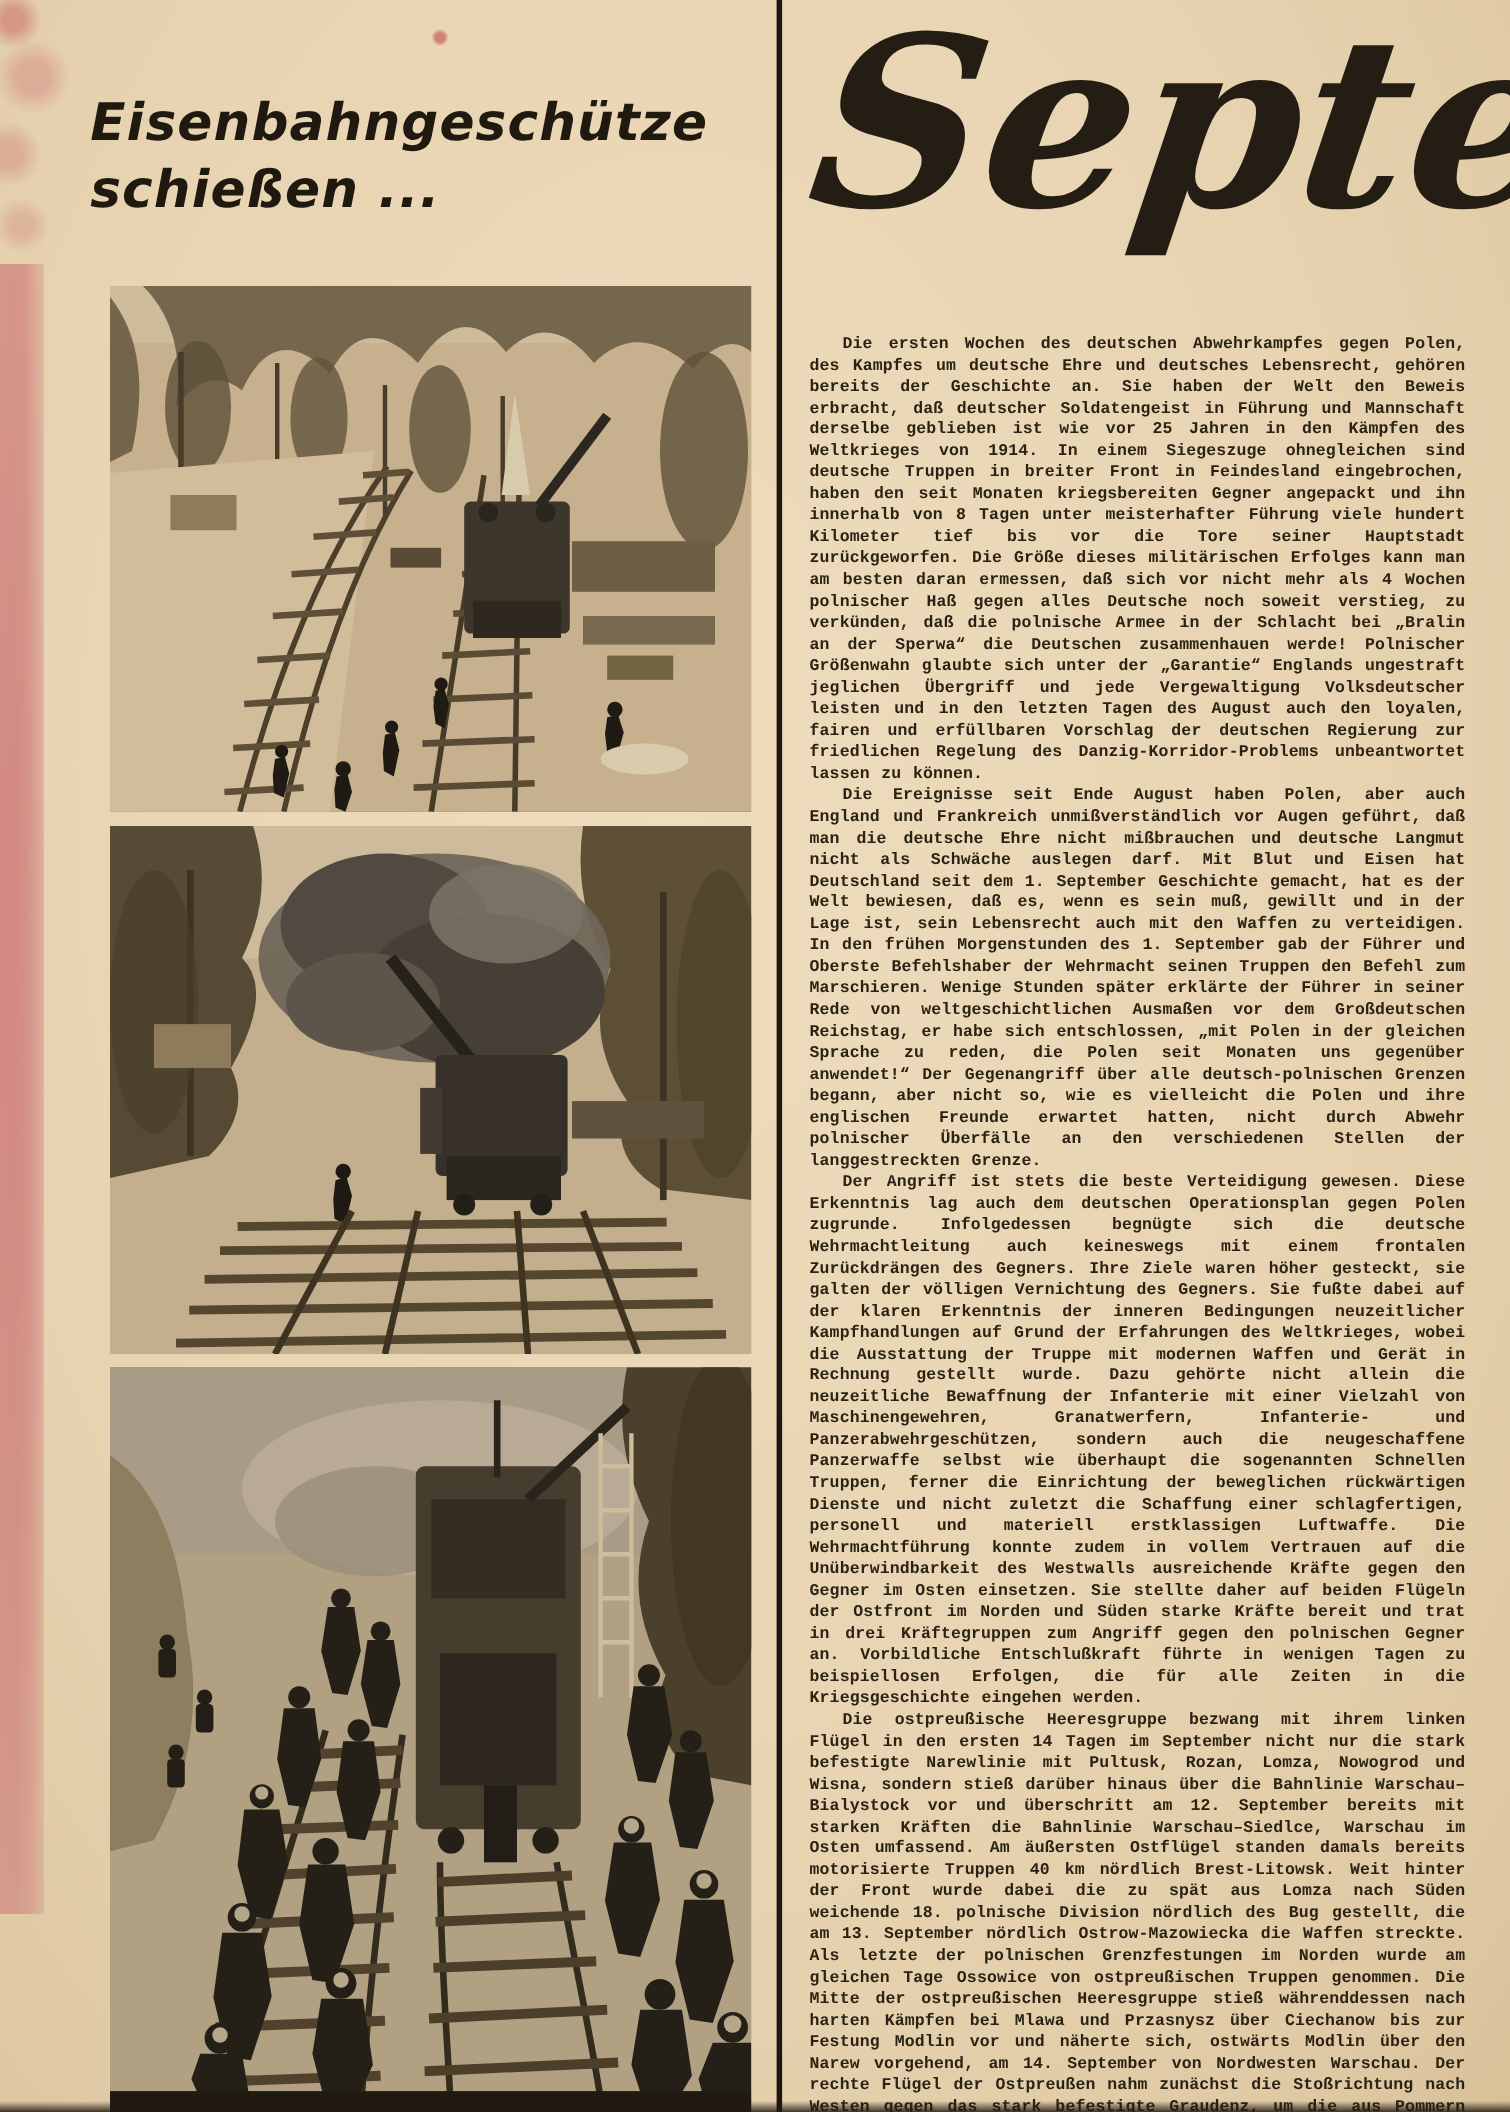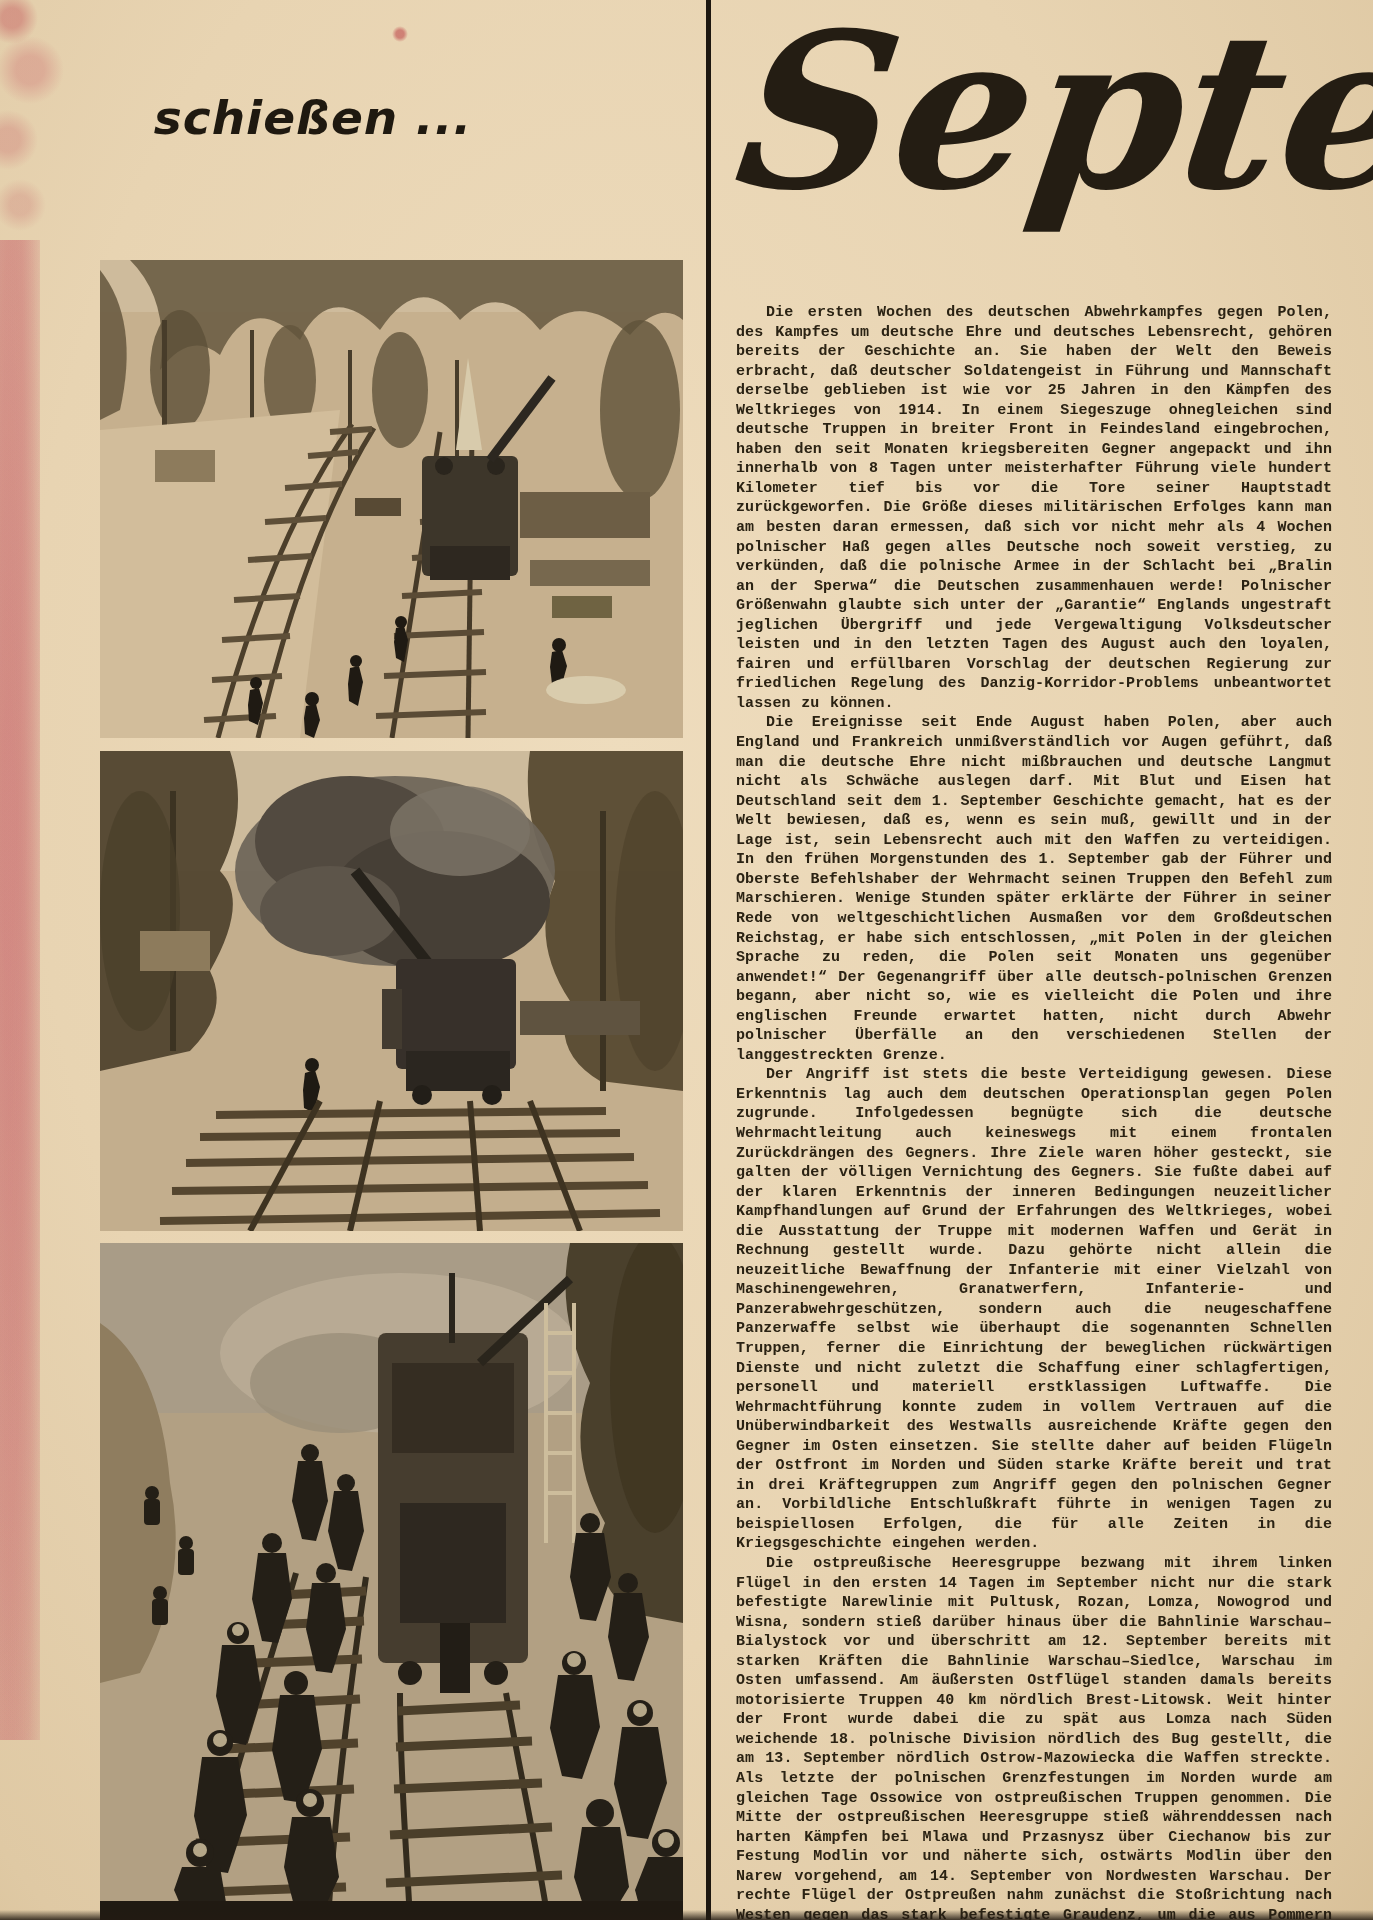"Eisenbahngeschütze" div.hl1 { html: none -> <div>Eisenbahngeschütze</div> }
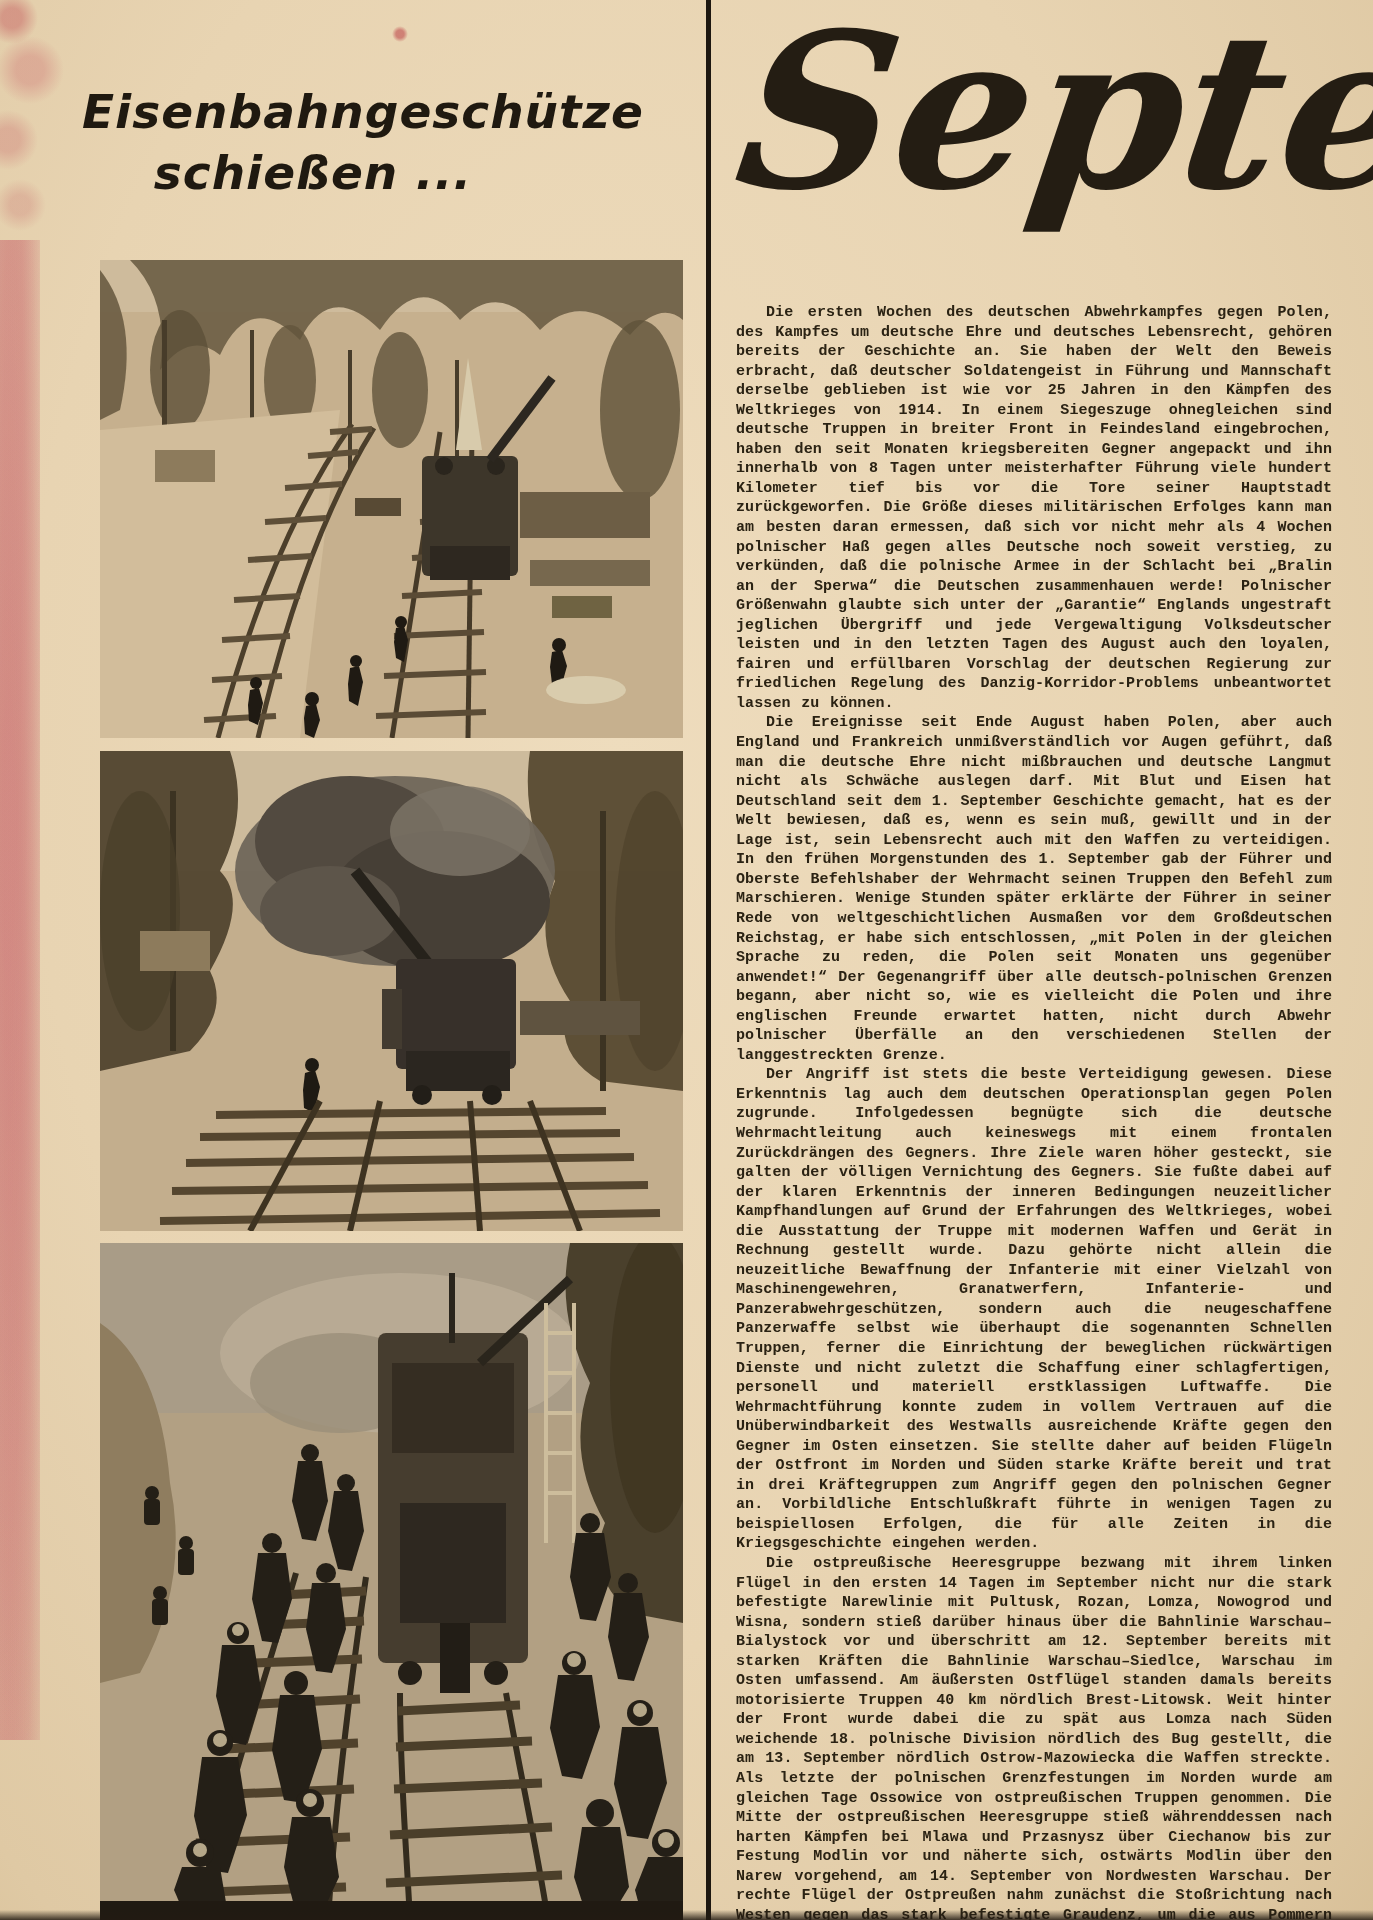"schießen ..." .hl2 { text-align: center -> left }
